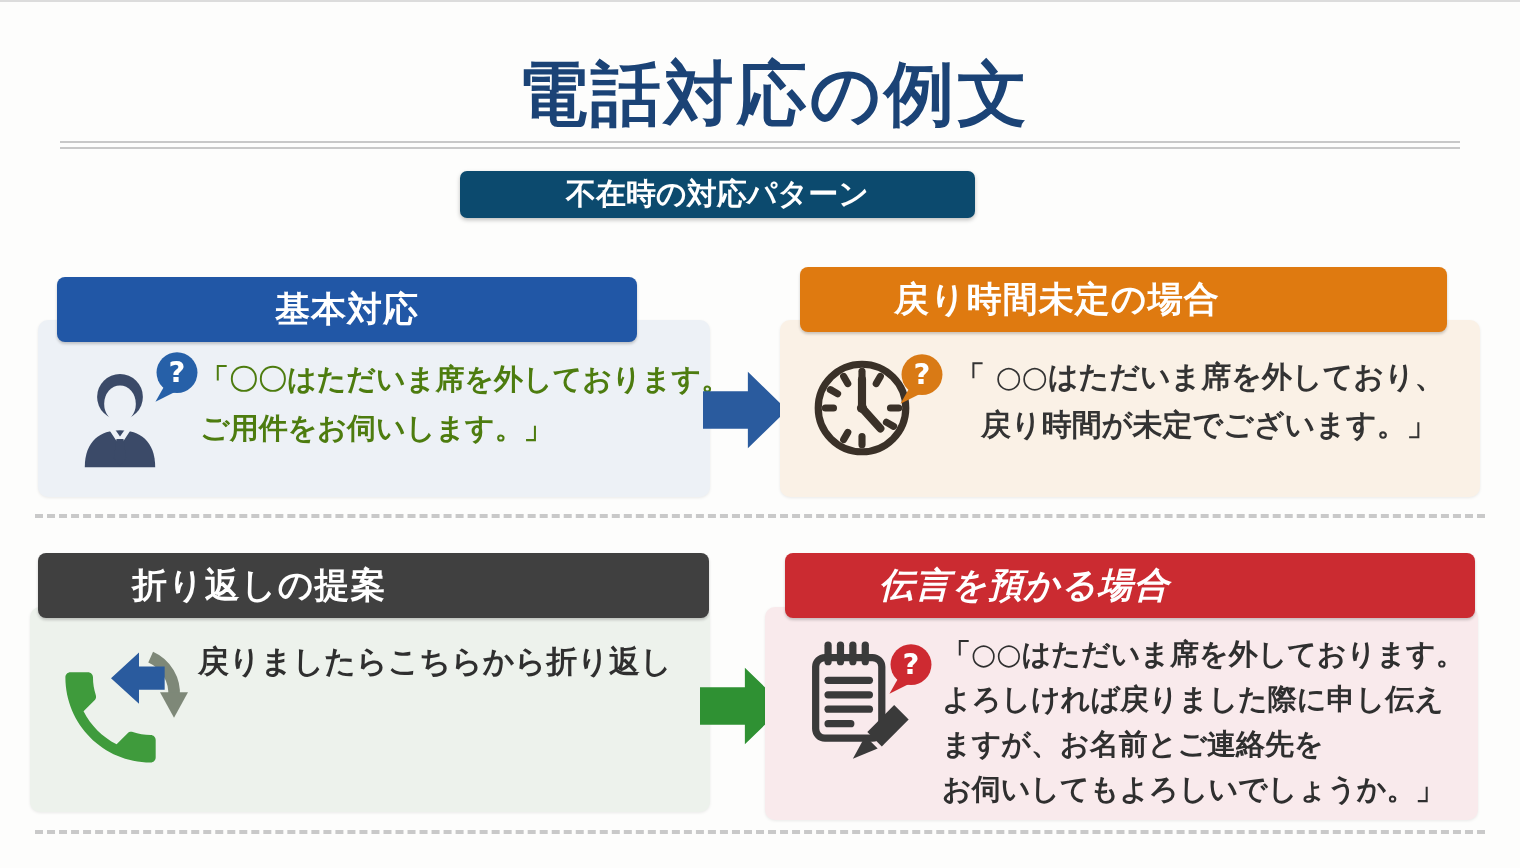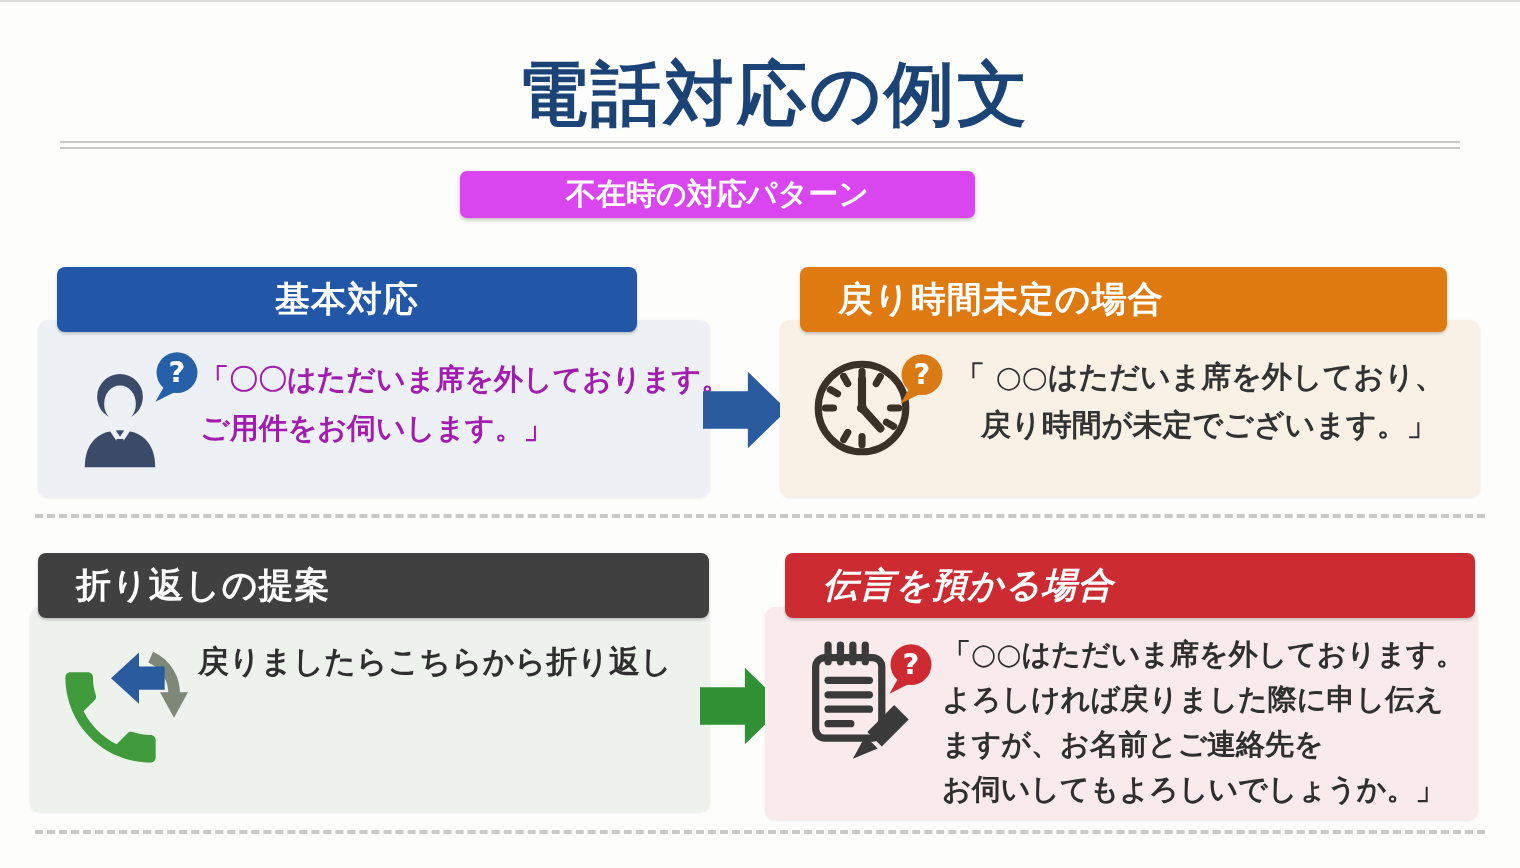"不在時の対応パターン" .section-banner { background: #d946ef -> #0c4a6e }
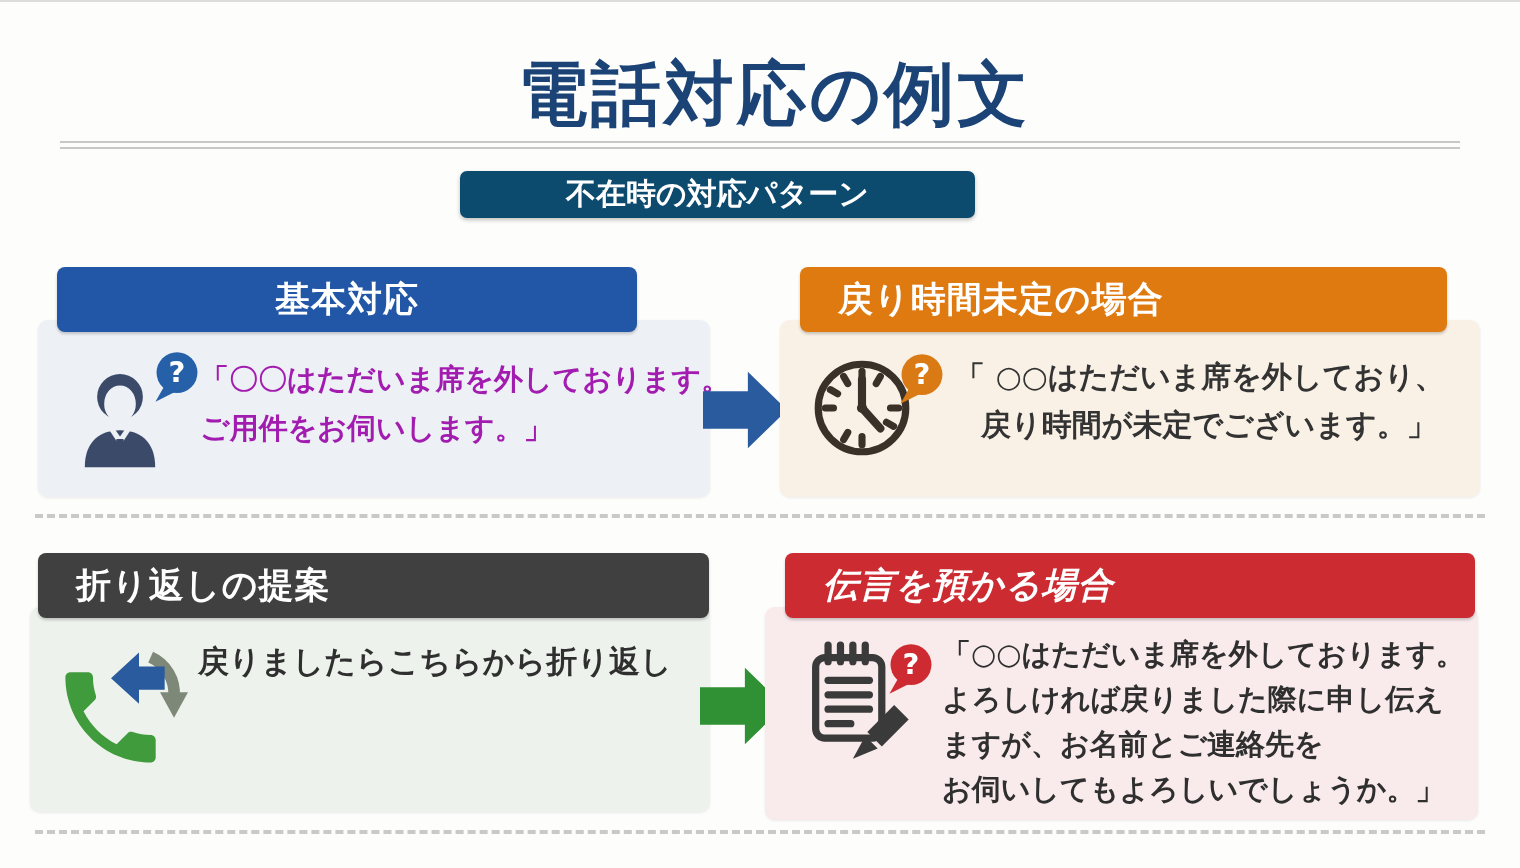"基本対応" .hdr-center { margin-top: none -> 10px }
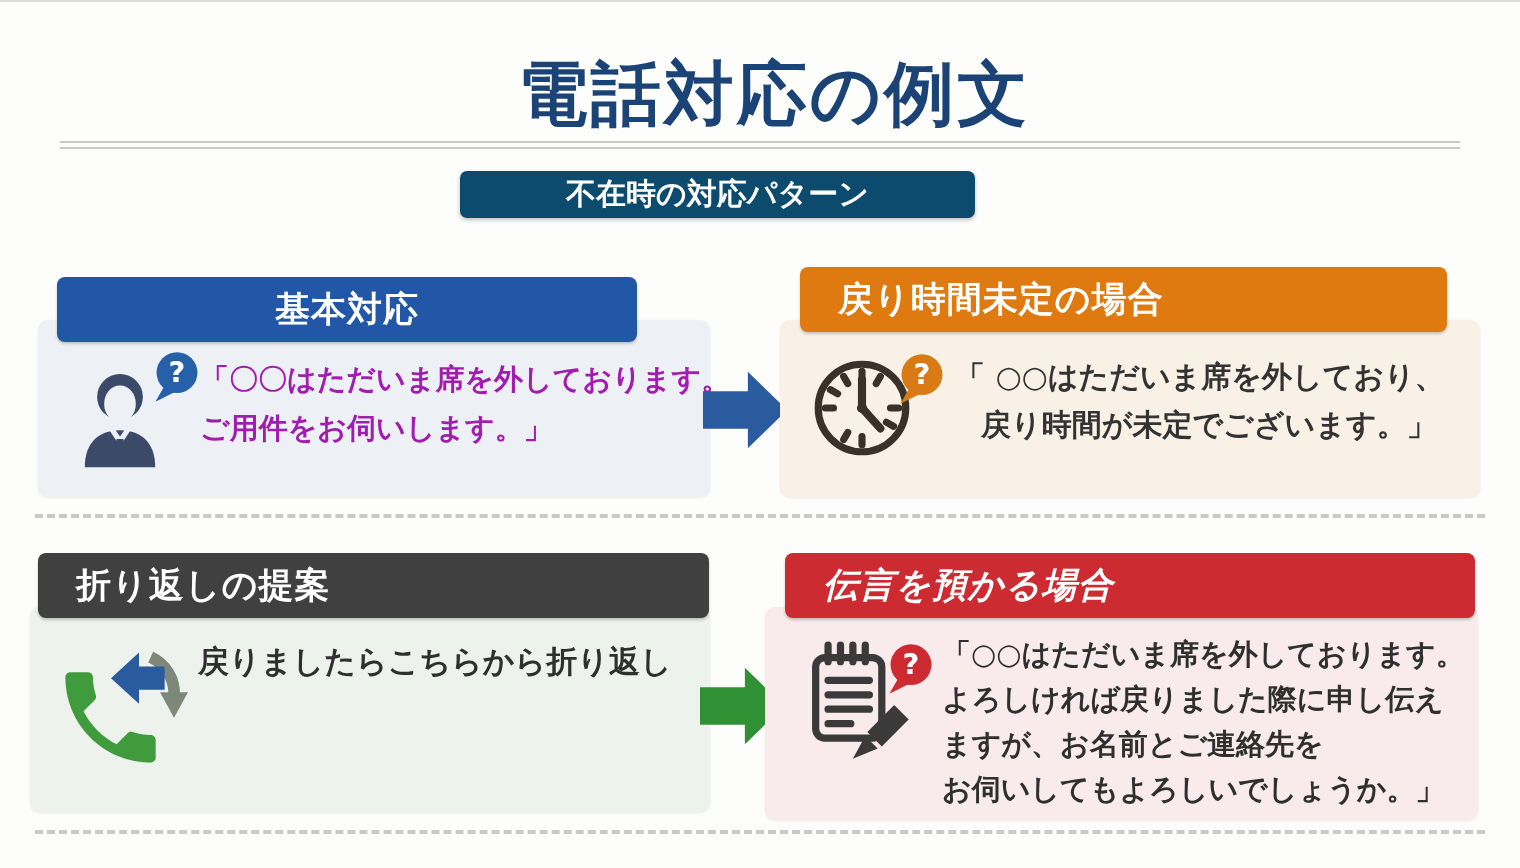"戻り時間未定の場合" .hdr-left { padding-left: 38px -> 94px }
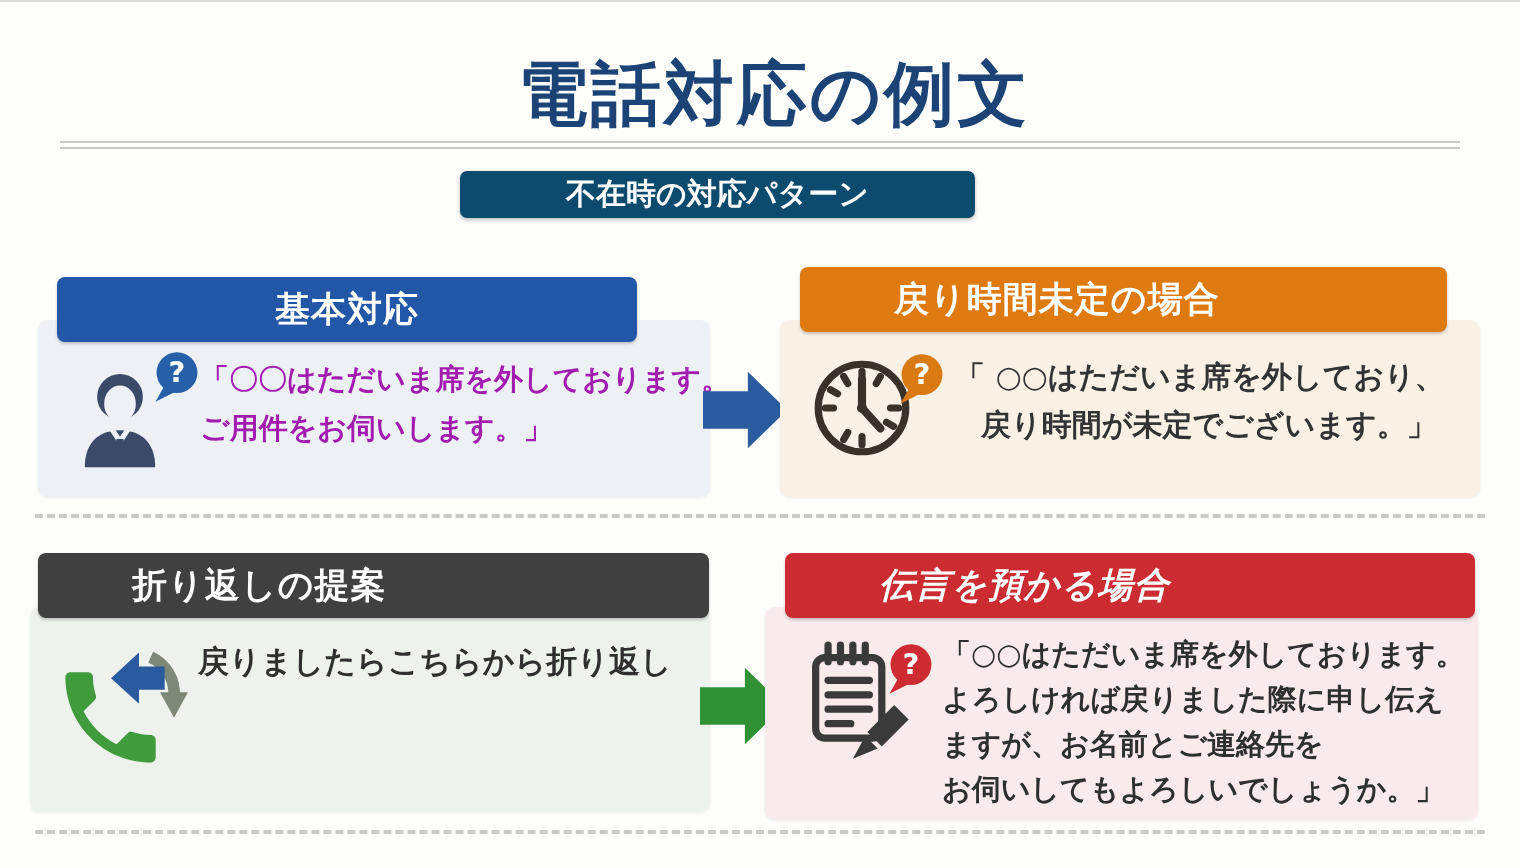"「〇〇はただいま席を外しております。" .quote-basic { color: #a21caf -> #4d7c0f }
